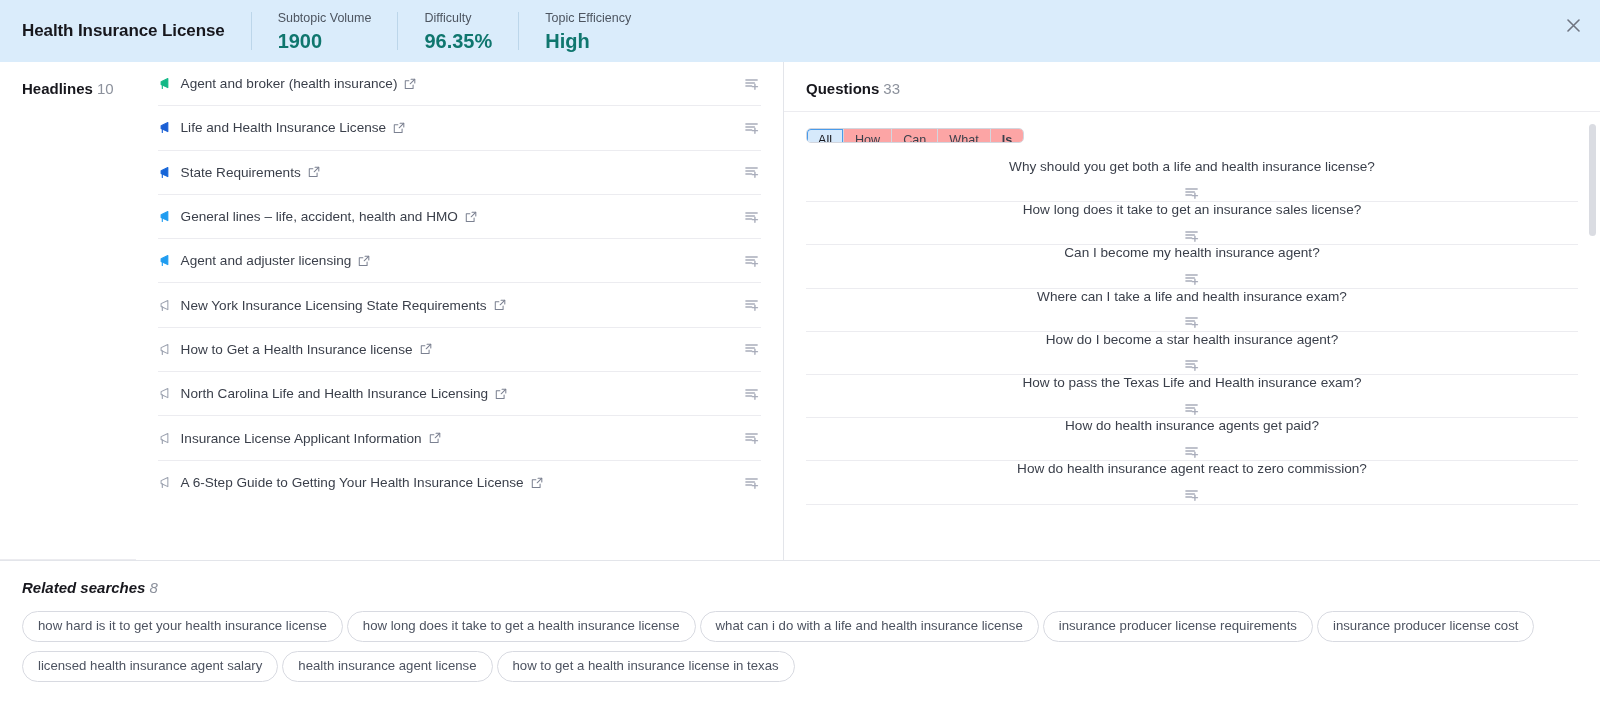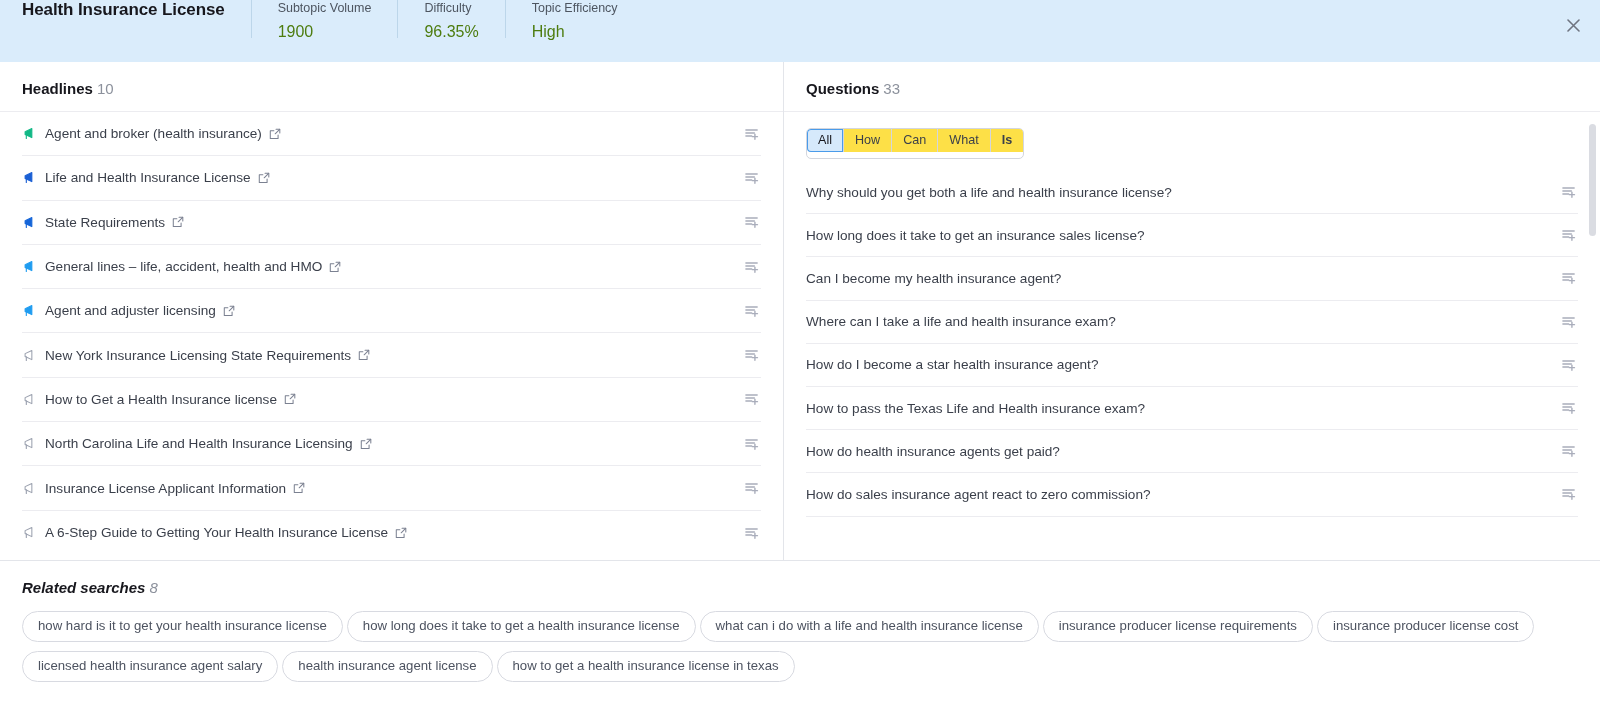"Health Insurance License" .header { align-items: flex-start -> center }
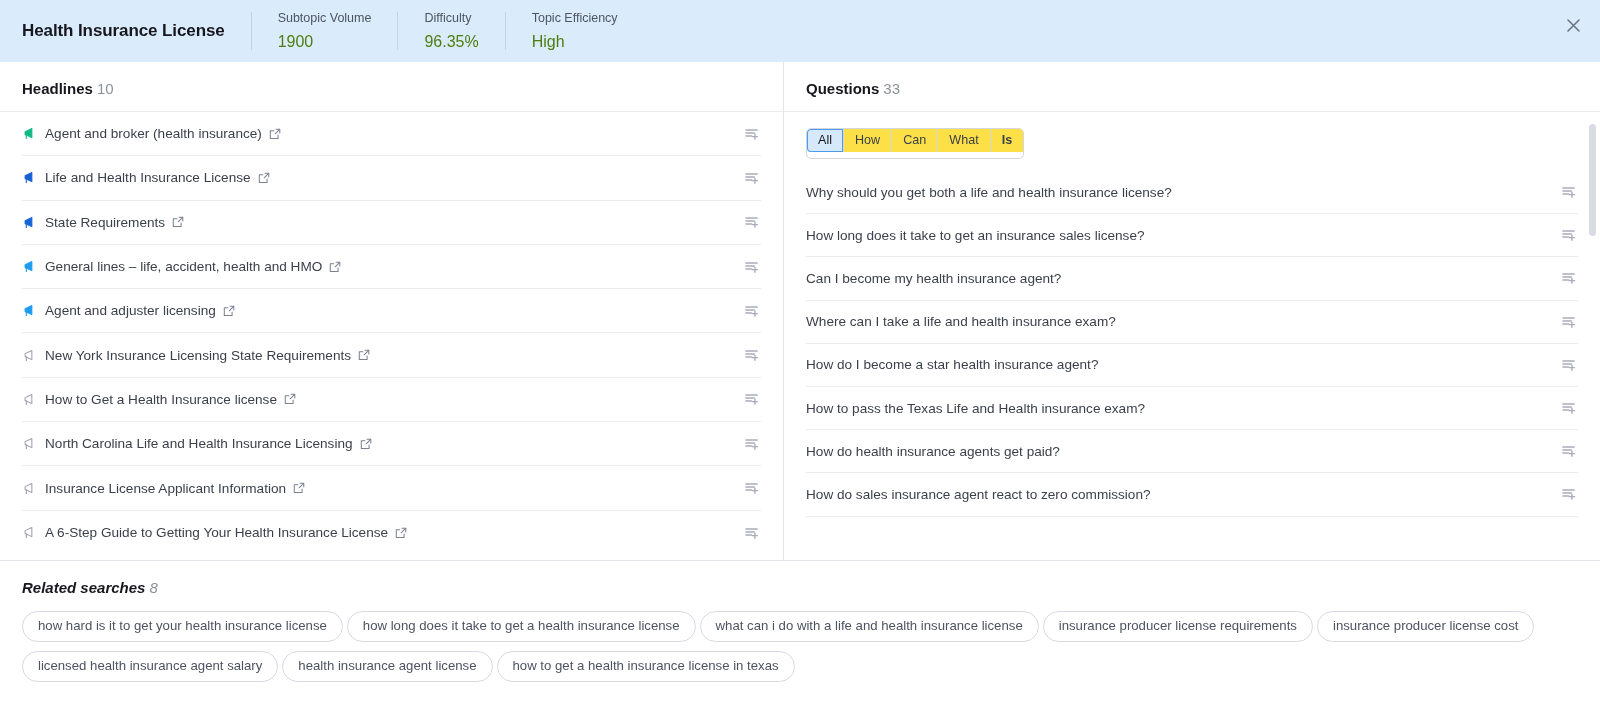"1900" .metric-value { color: #4d7c0f -> #0f766e; font-size: 16px -> 20px; font-weight: normal -> bold }
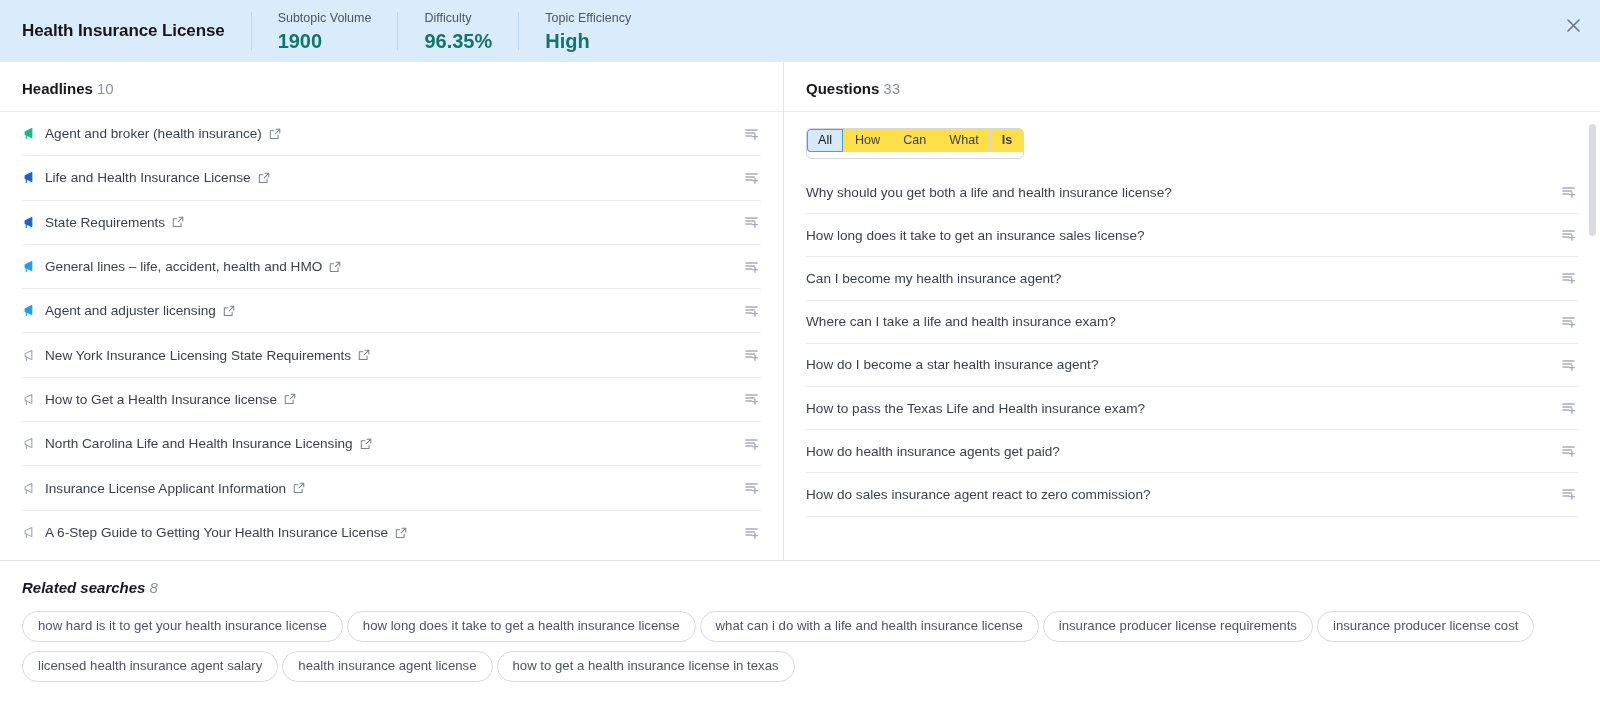"Headlines 10" .panel-left { flex-direction: column -> row }
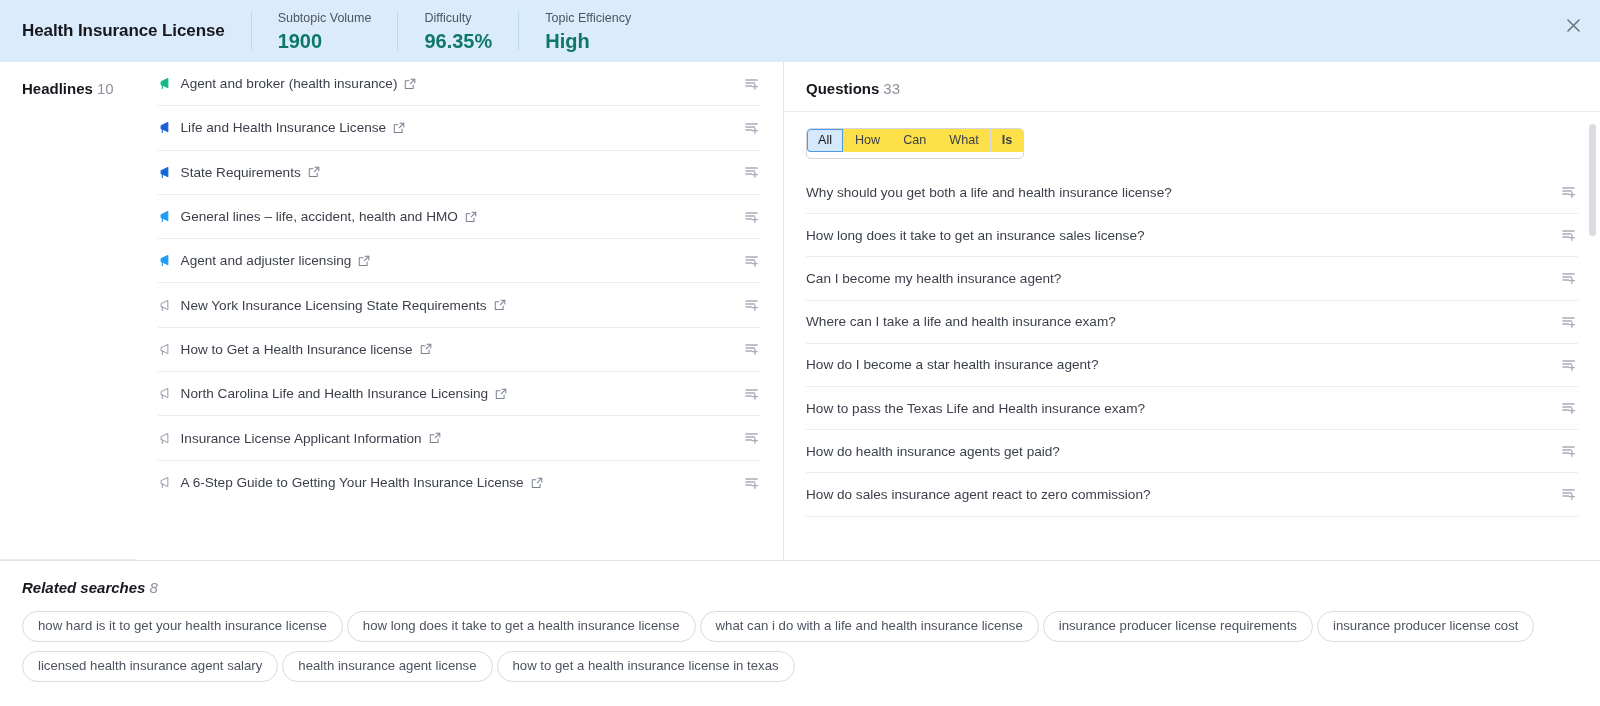"All" .filters { height: 31px -> 15px }
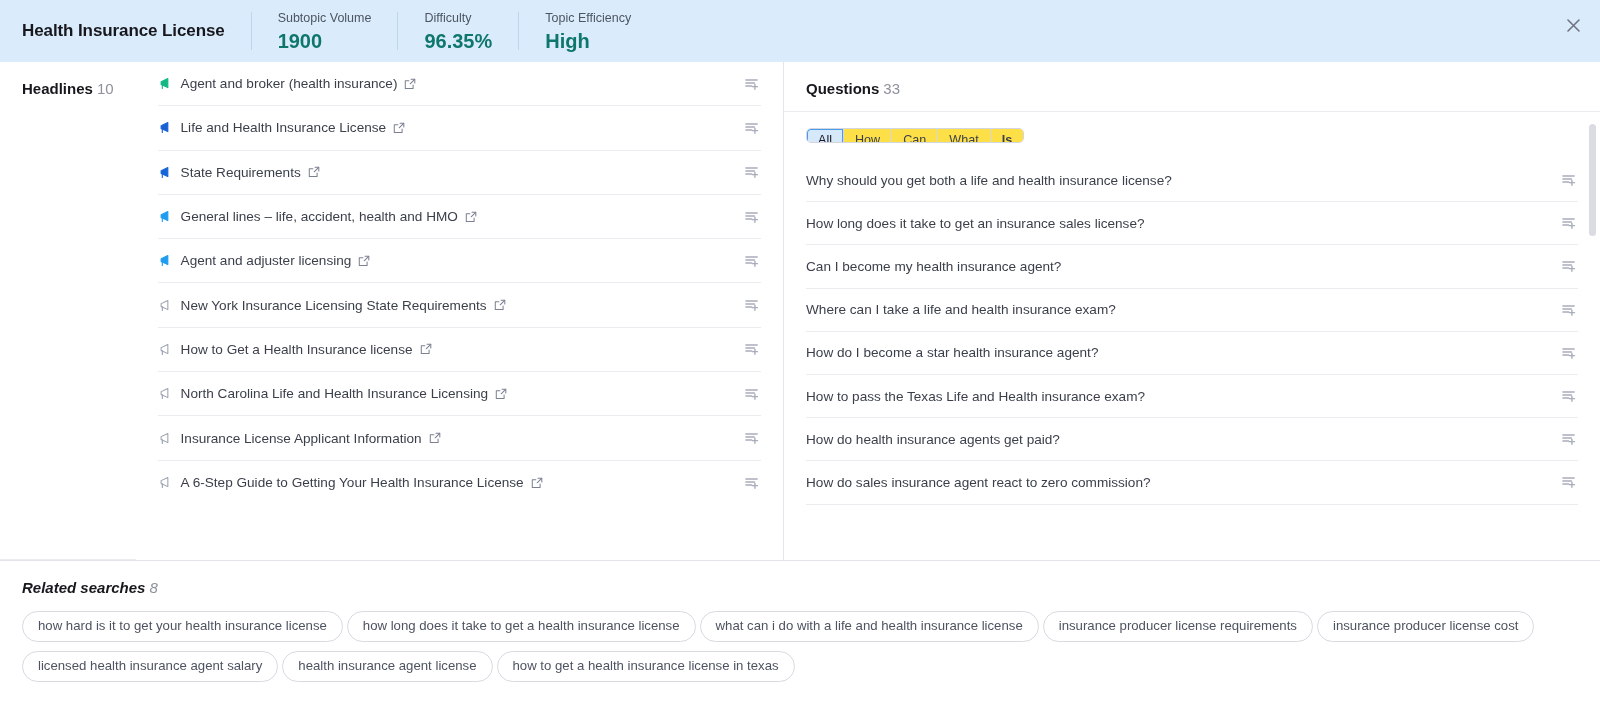"How" .filters .f { background: #fde047 -> #fca5a5 }
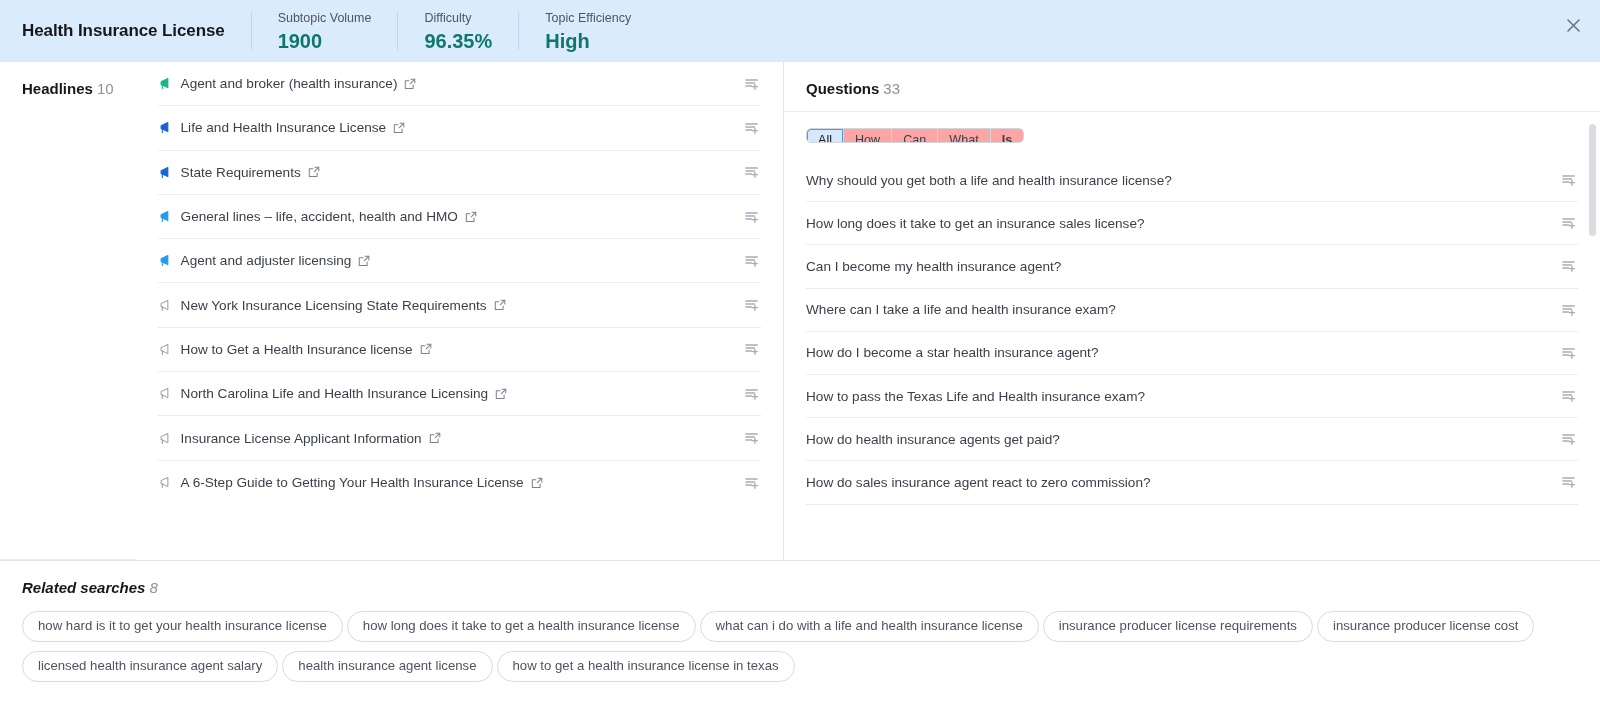"Why should you get both" .q-row { flex-direction: none -> column }
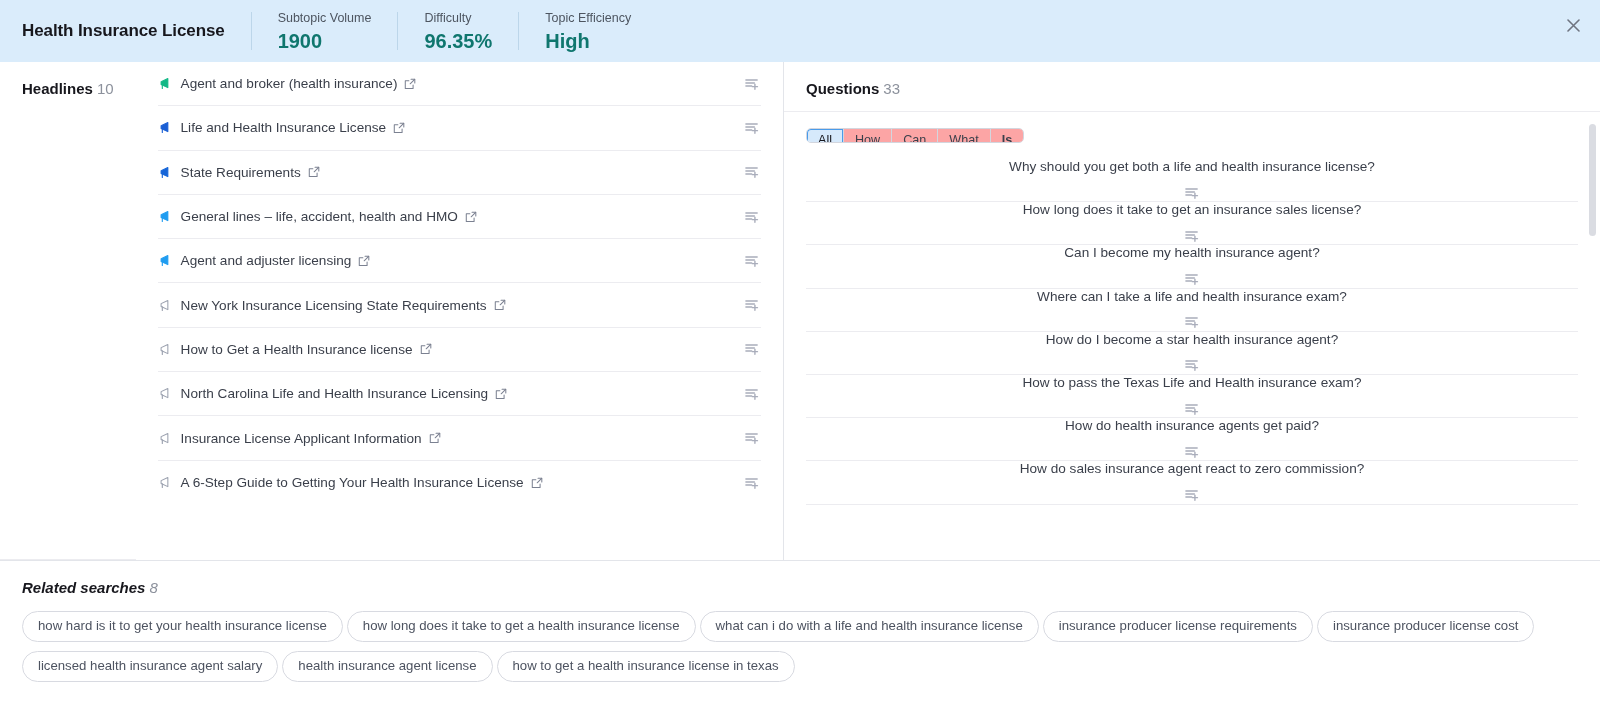"How do sales insurance agent" span.q-text { text: sales -> health }
